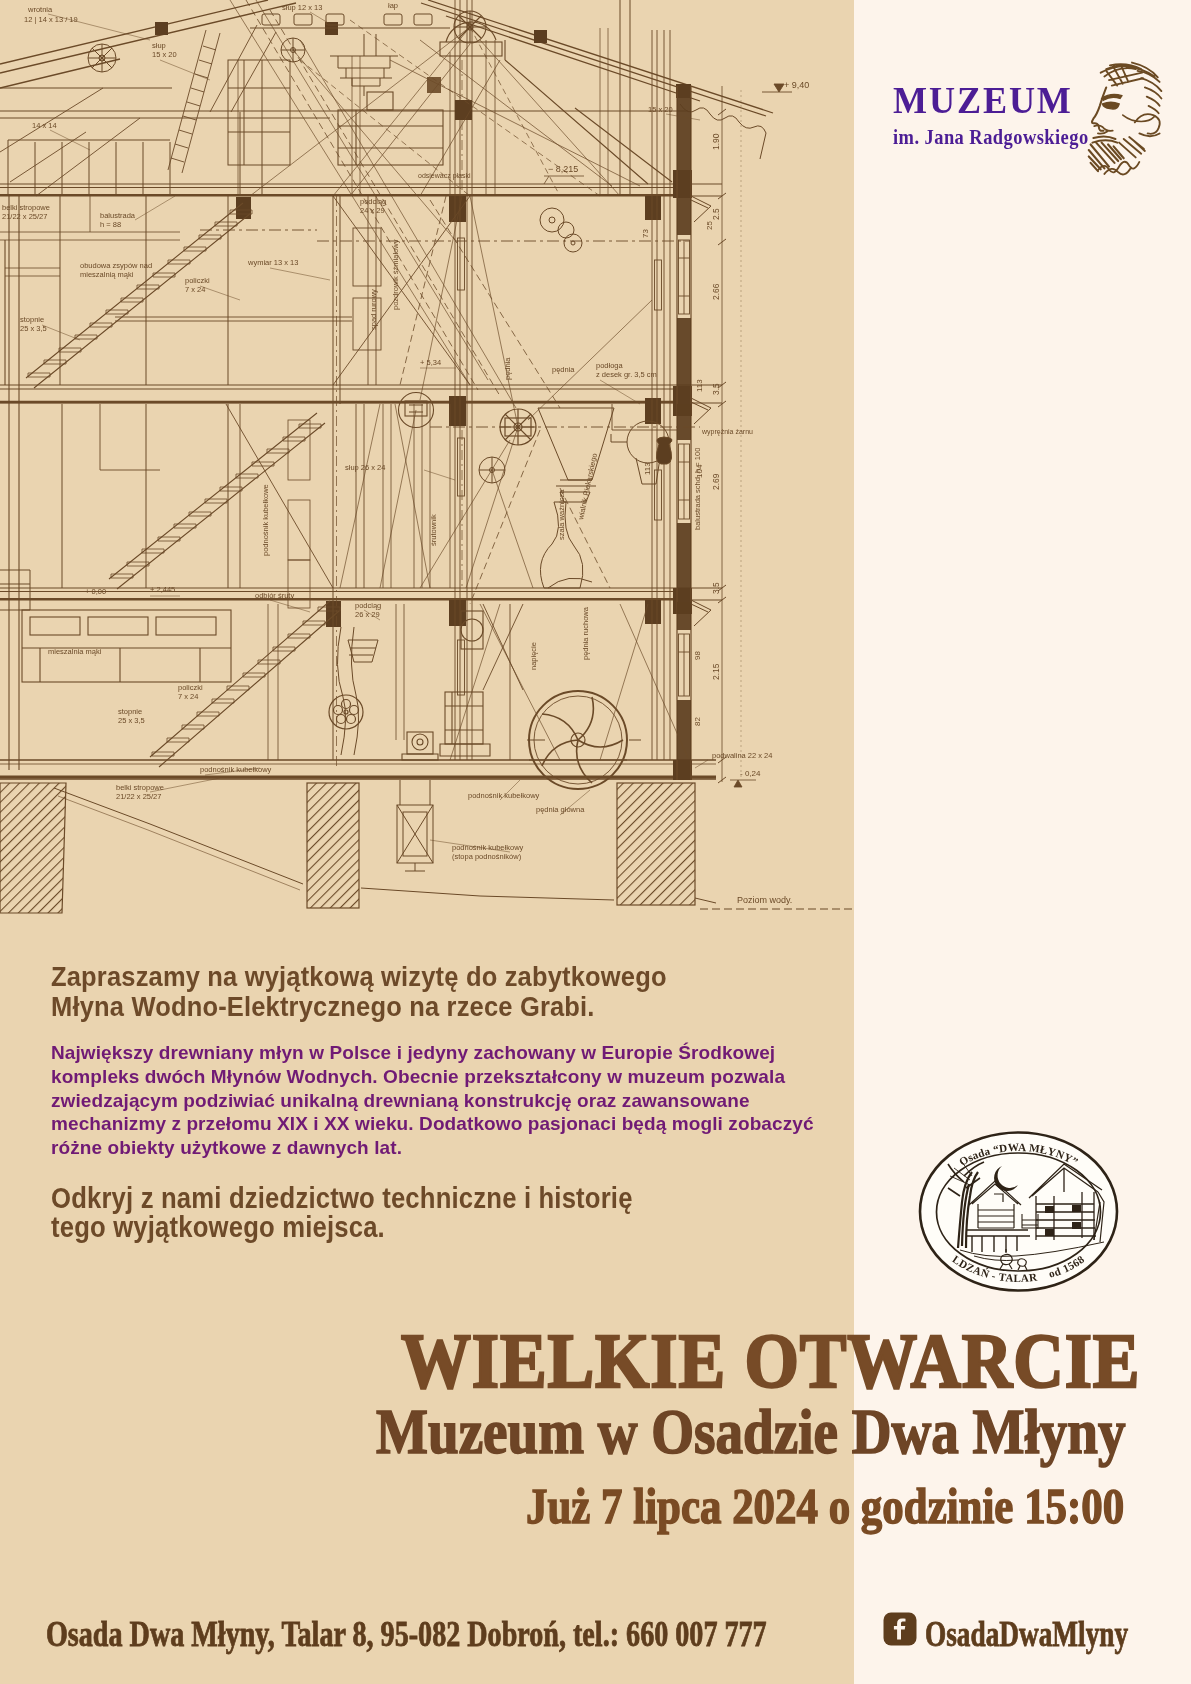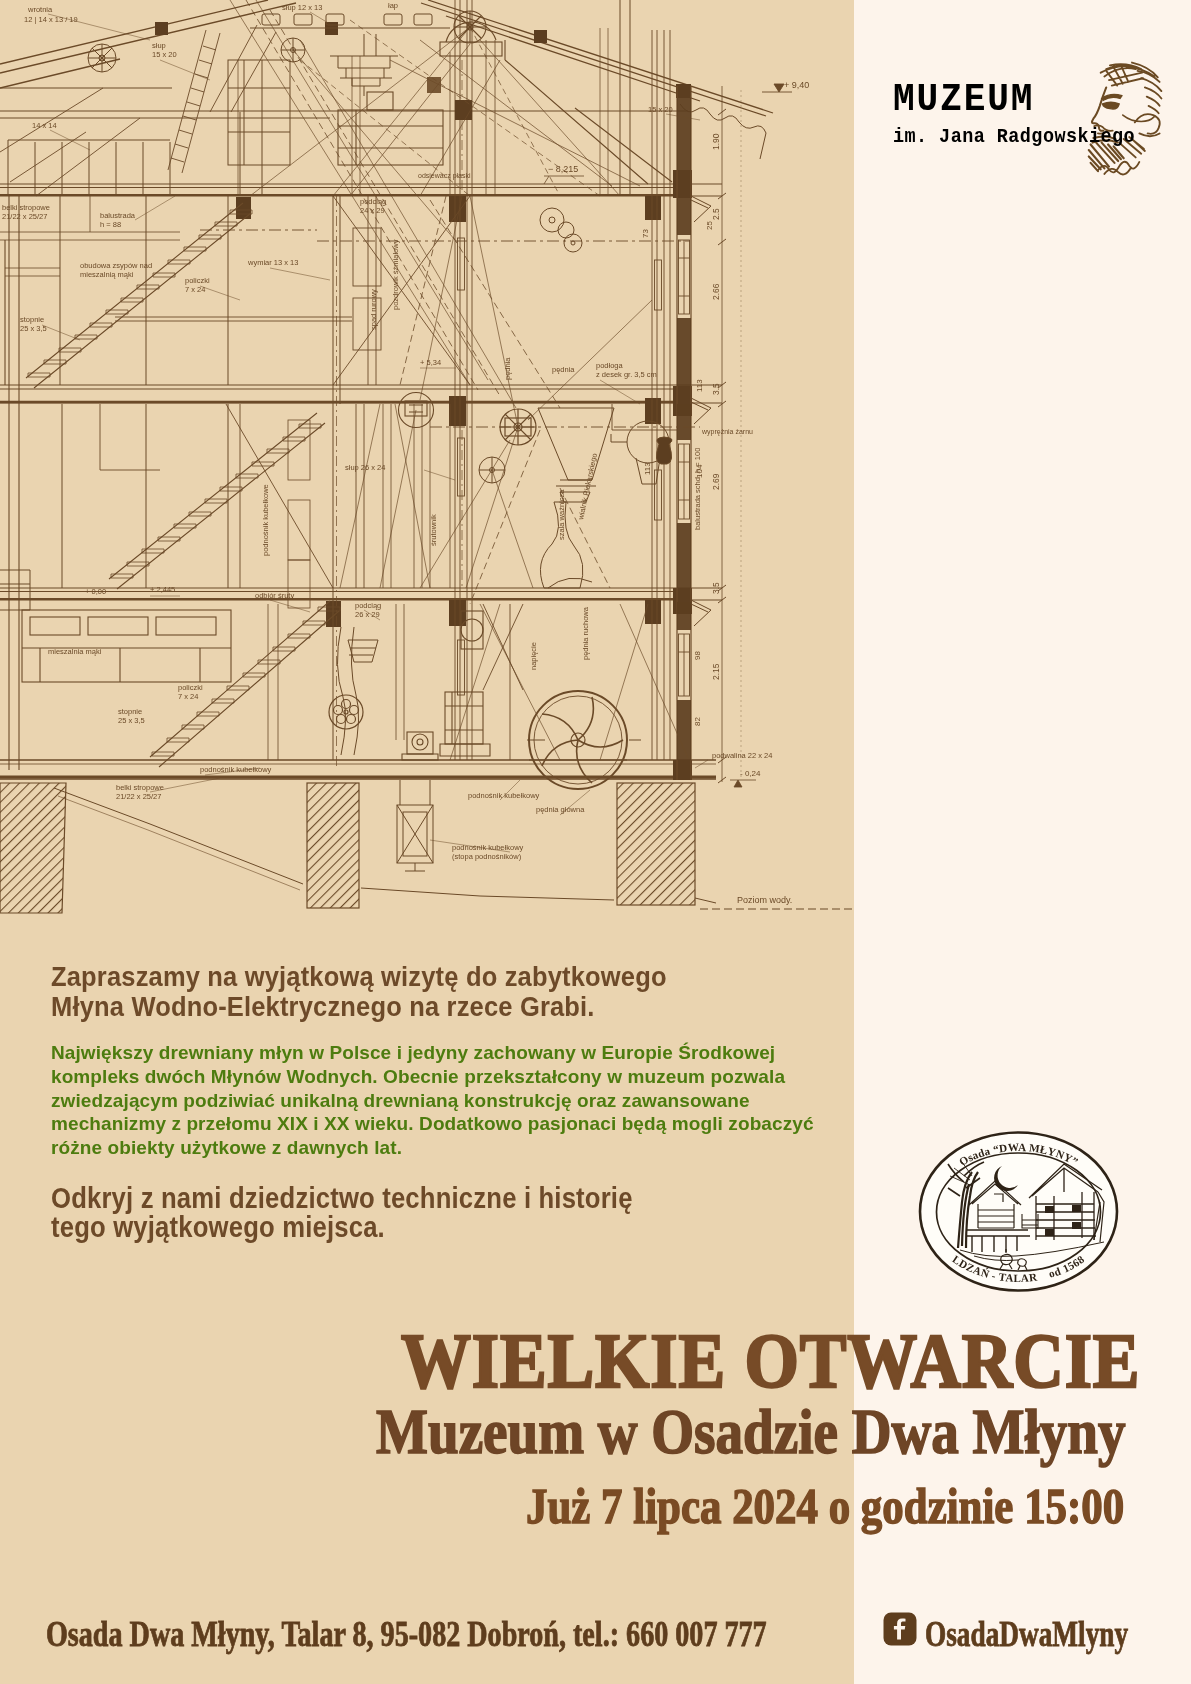"MUZEUM" .muzeum { color: #000000 -> #4c1d95; font-family: Liberation Mono, monospace -> Liberation Serif, serif }
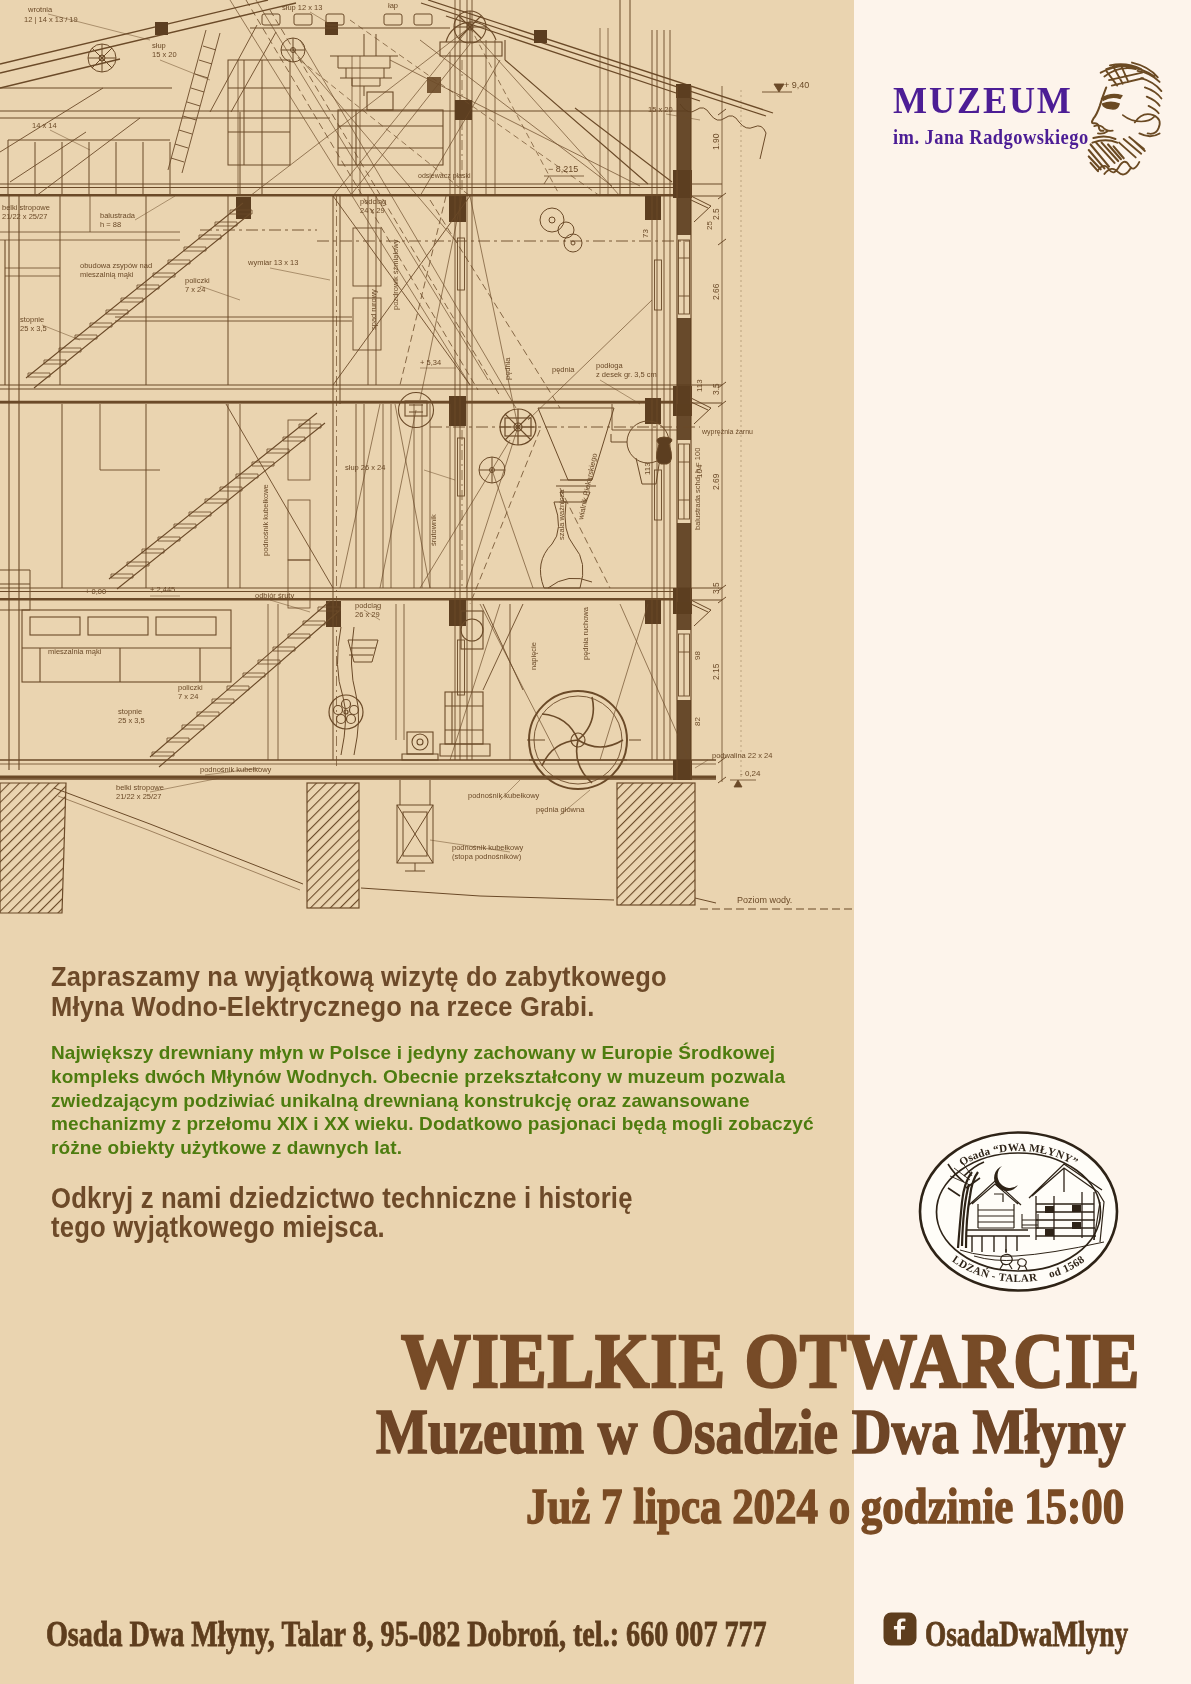"Największy drewniany młyn w Polsce" .para { color: #4d7c0f -> #701a75 }
